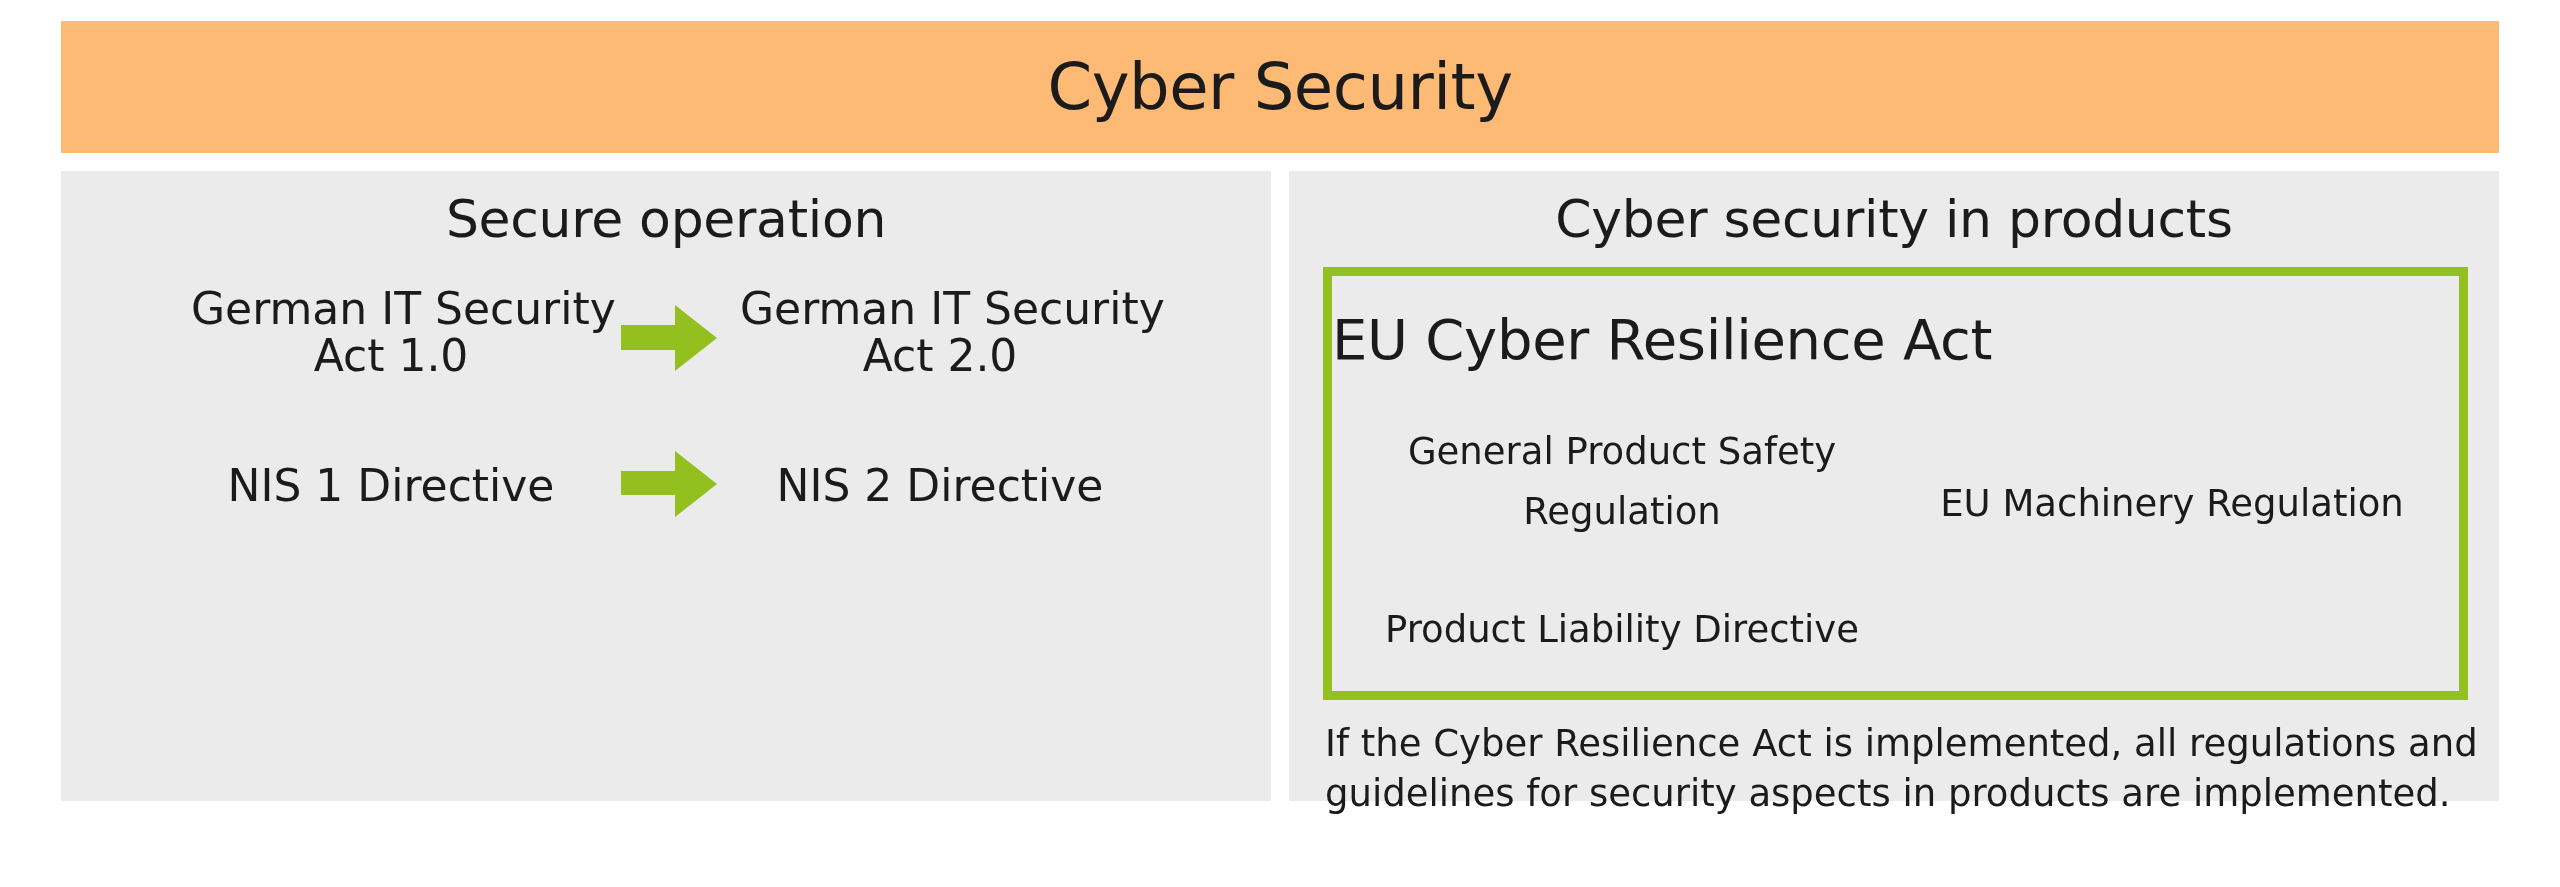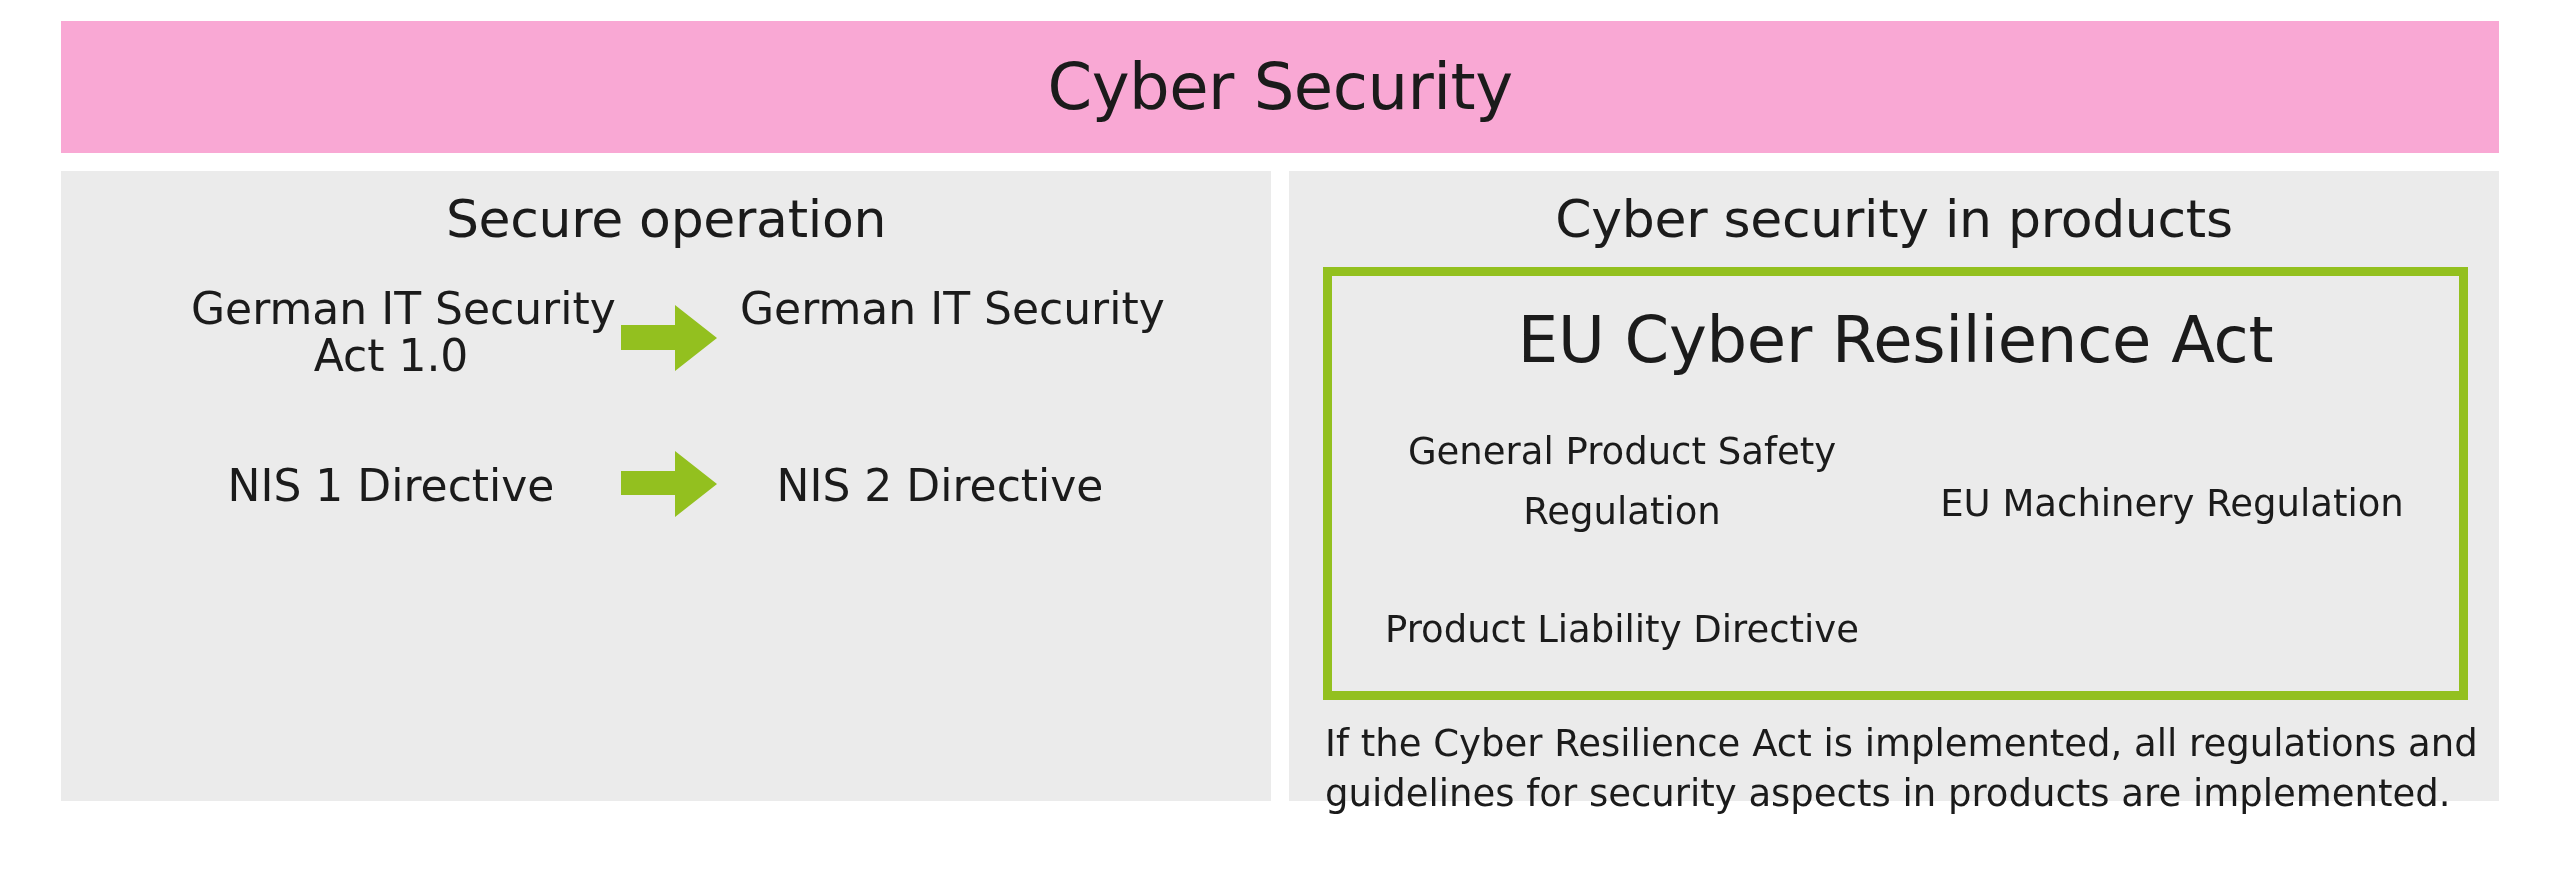"Cyber Security" .header { background: #f9a8d4 -> #fdba74 }
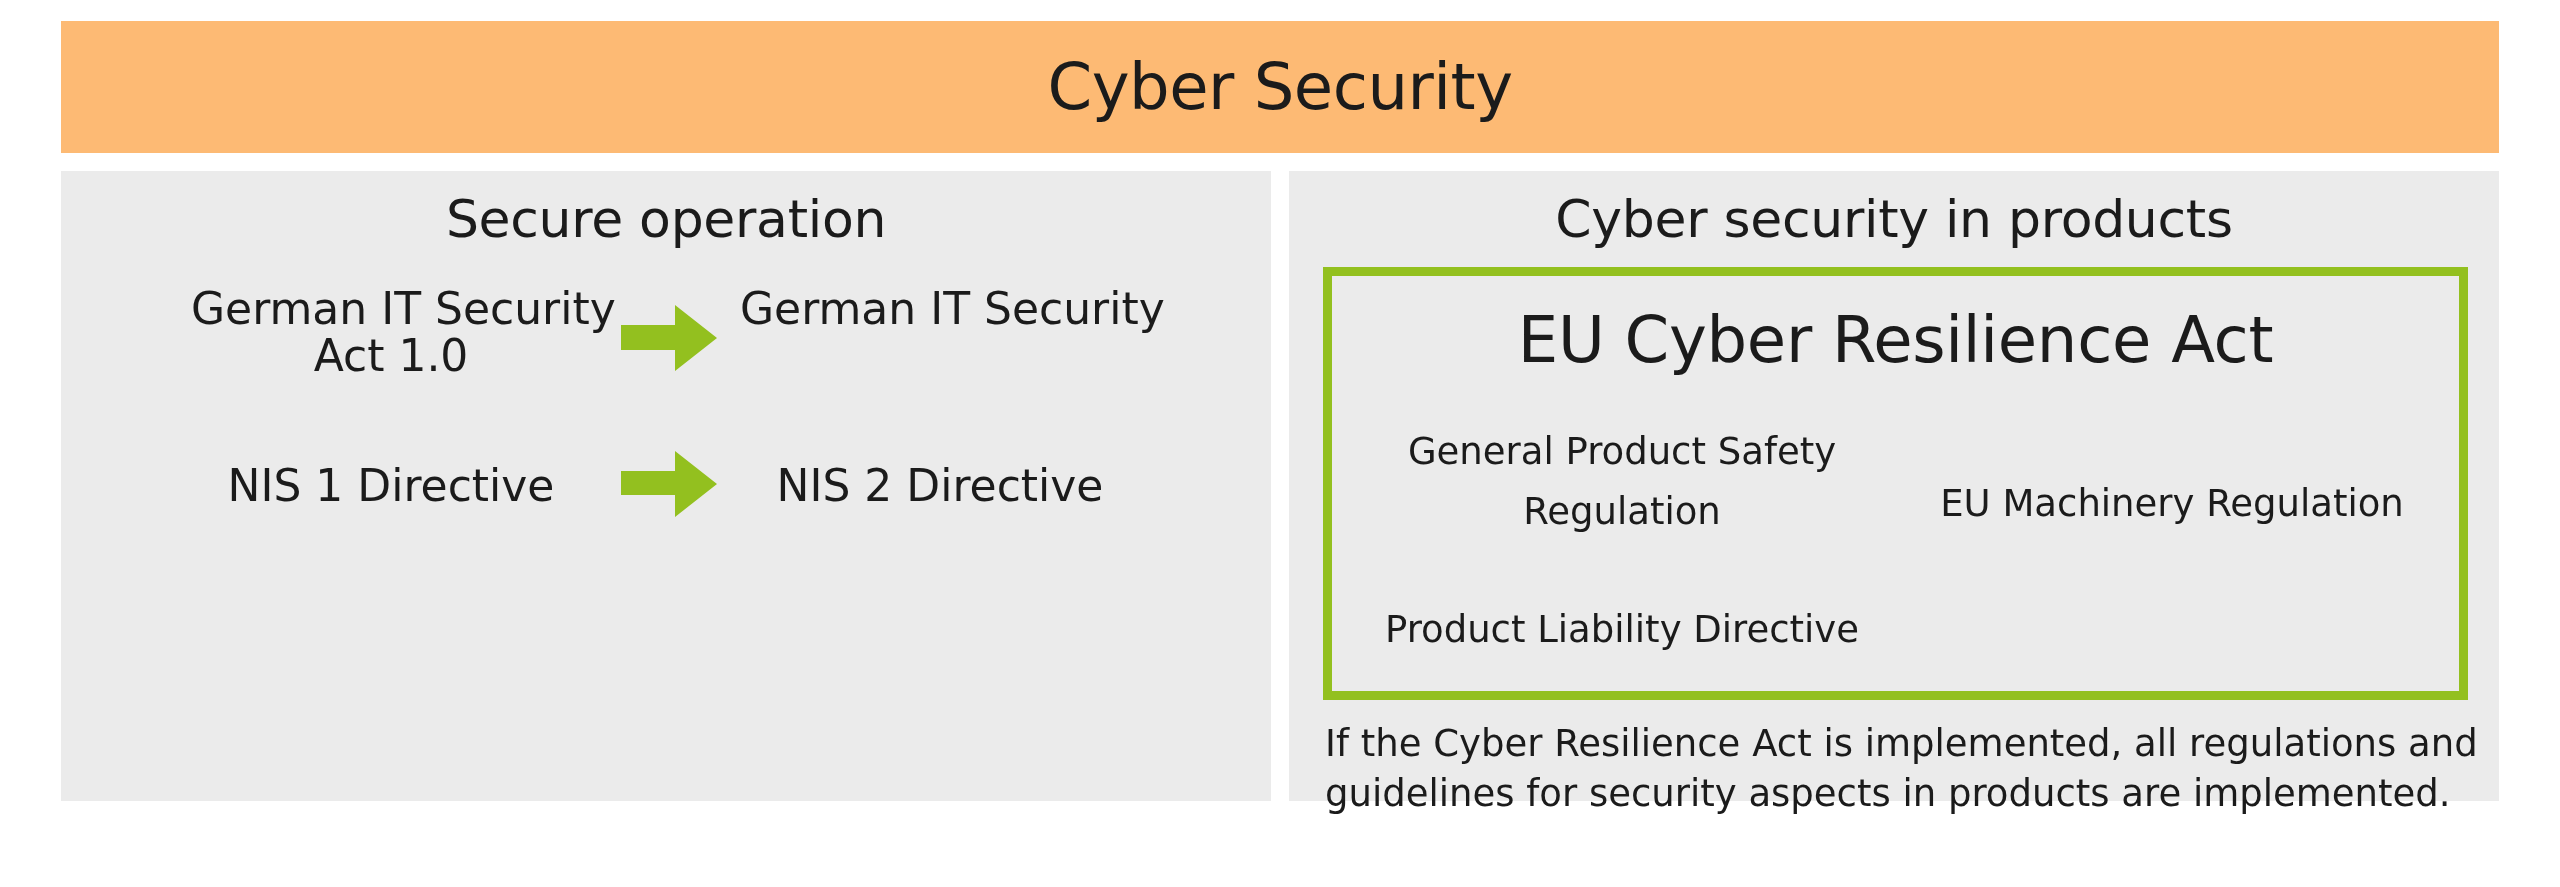"Act 2.0" div { html: none -> <div>Act 2.0</div> }
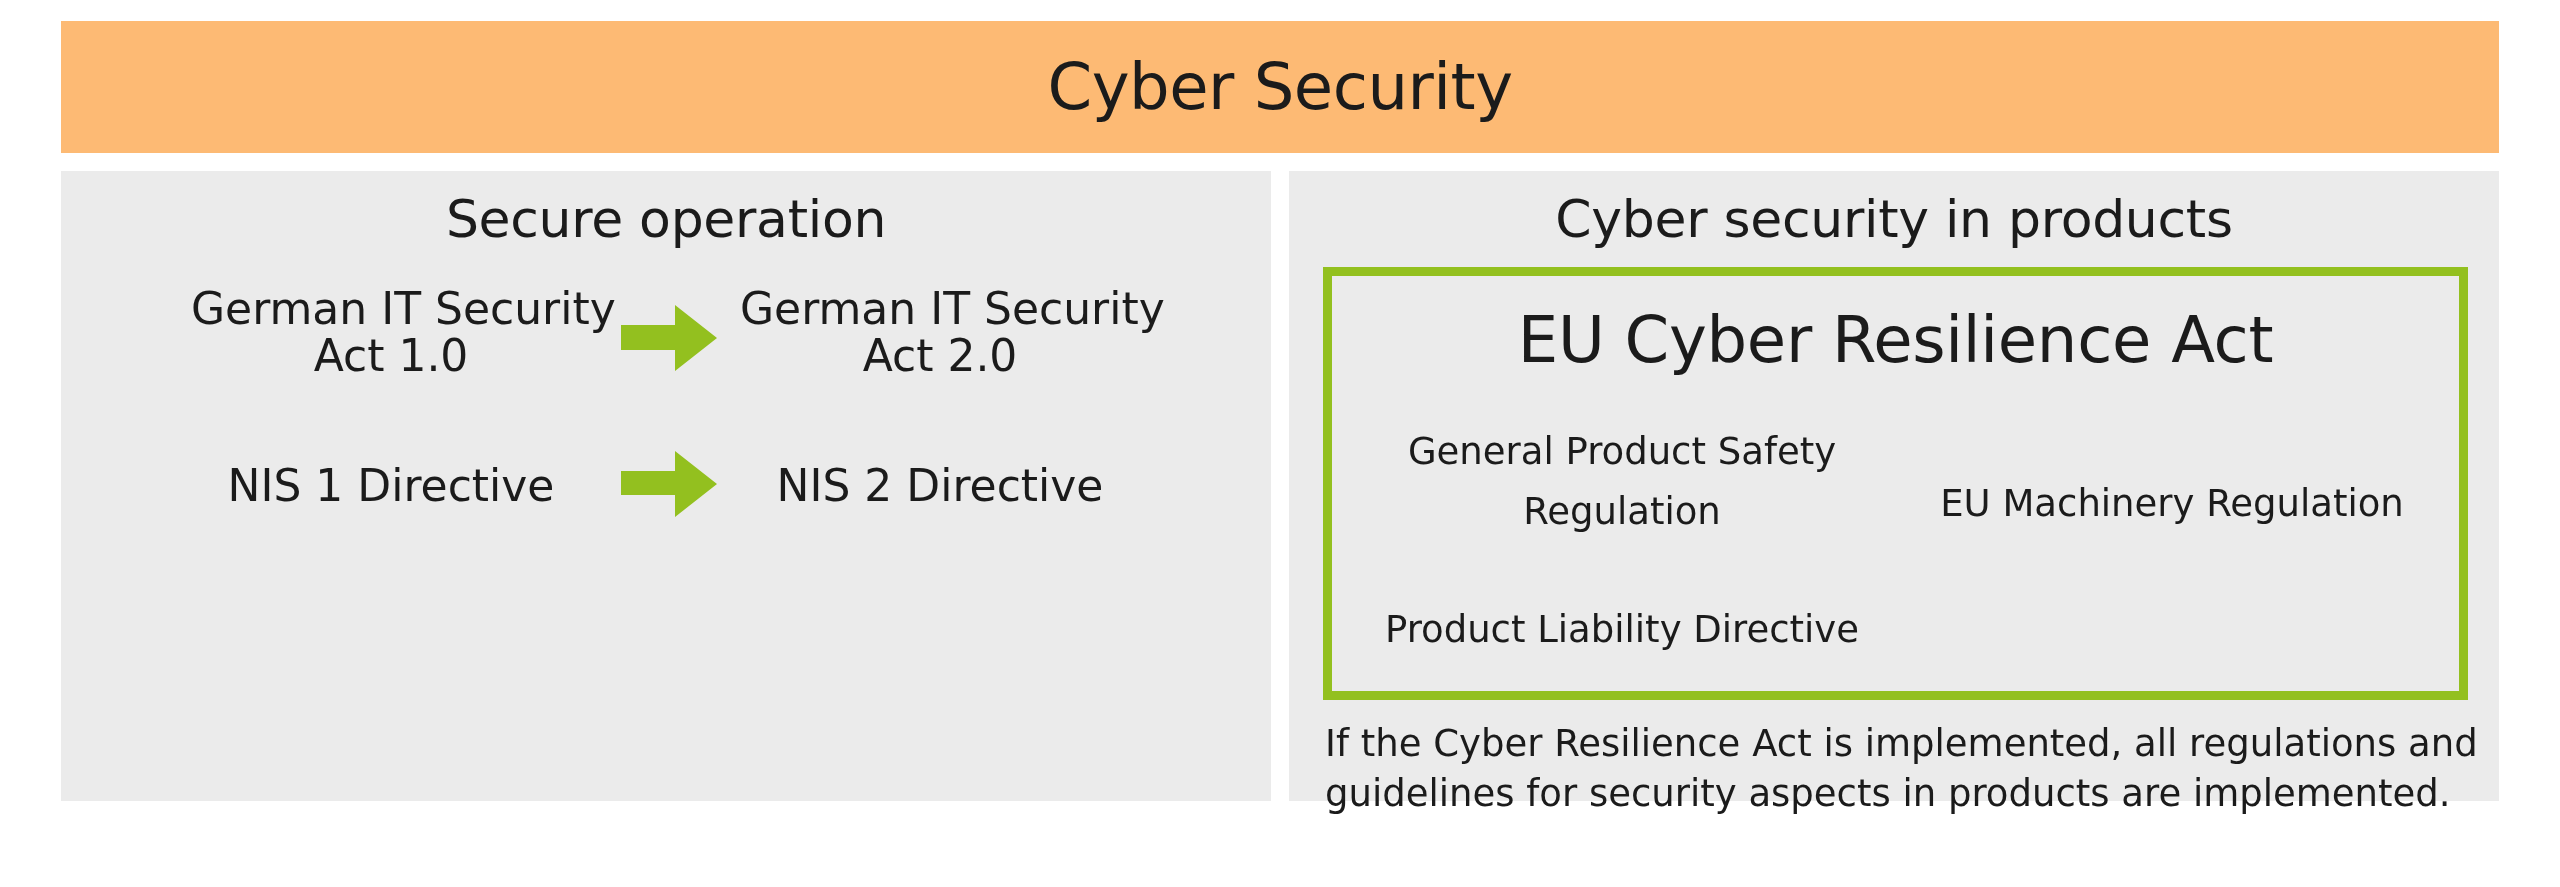"EU Cyber Resilience Act" .box-title { font-size: 64px -> 56px; text-align: center -> left }
